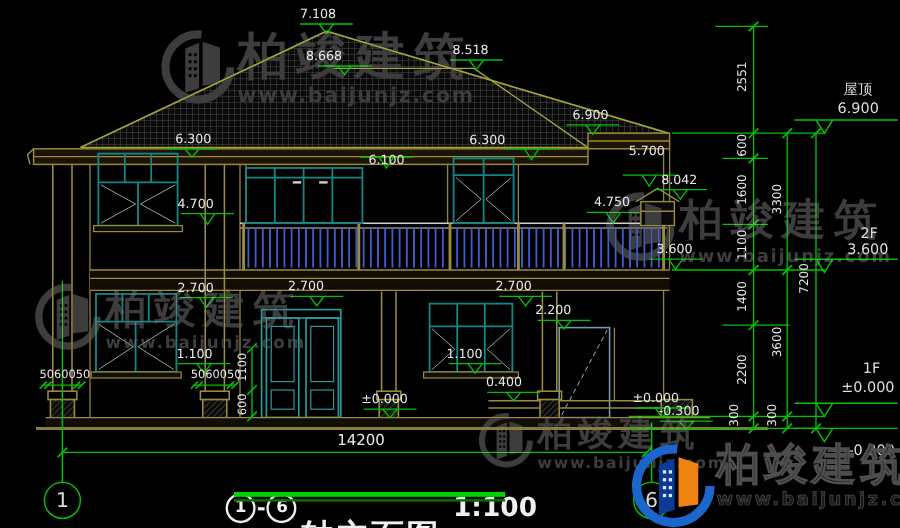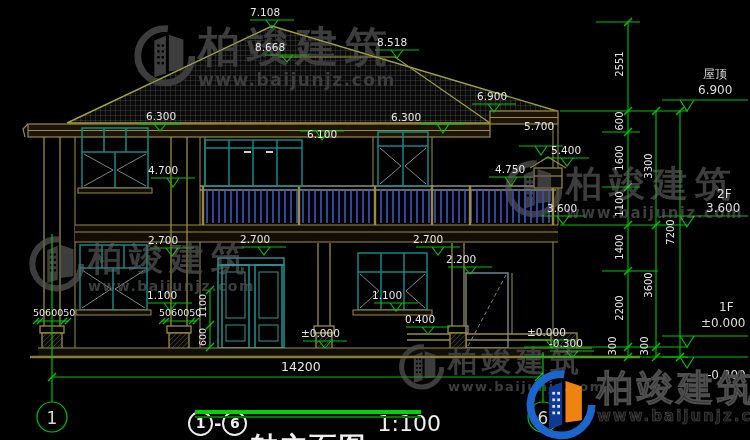"5.400" span.d { text: 5.400 -> 8.042 }
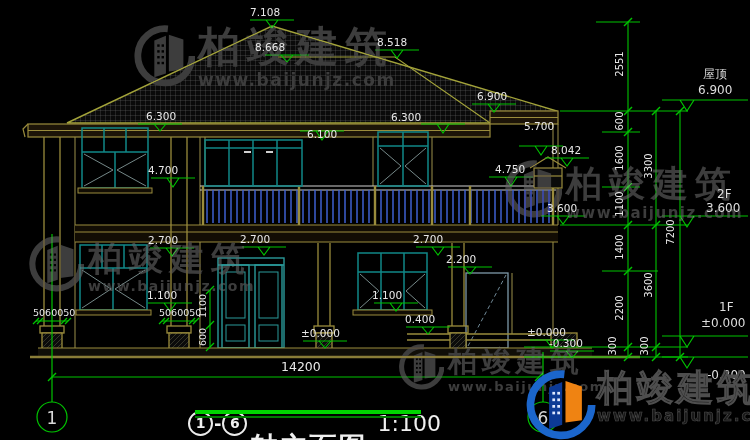"1:100" .tscale { font-weight: 400 -> 700 }
